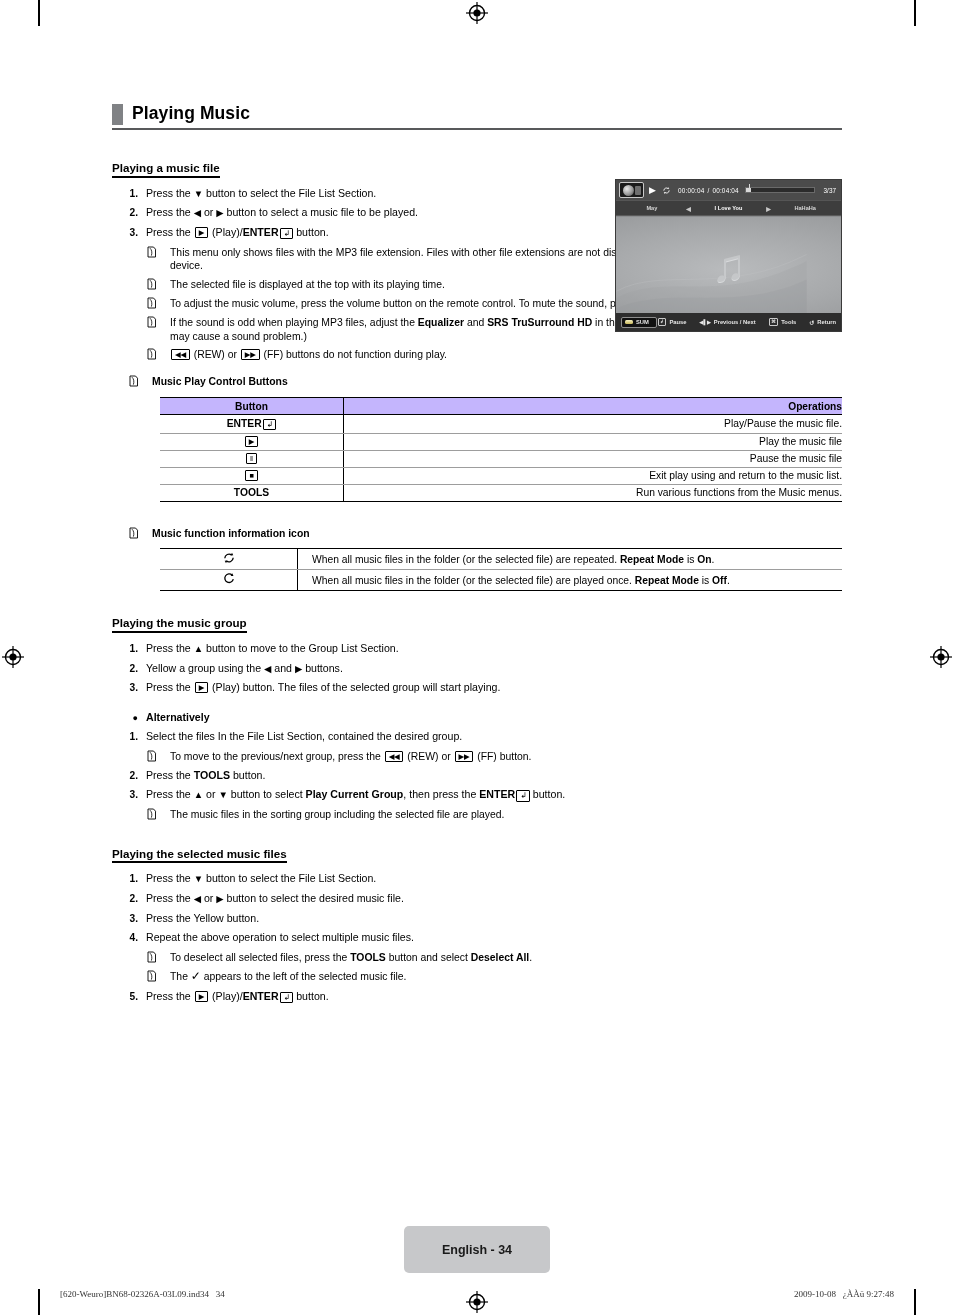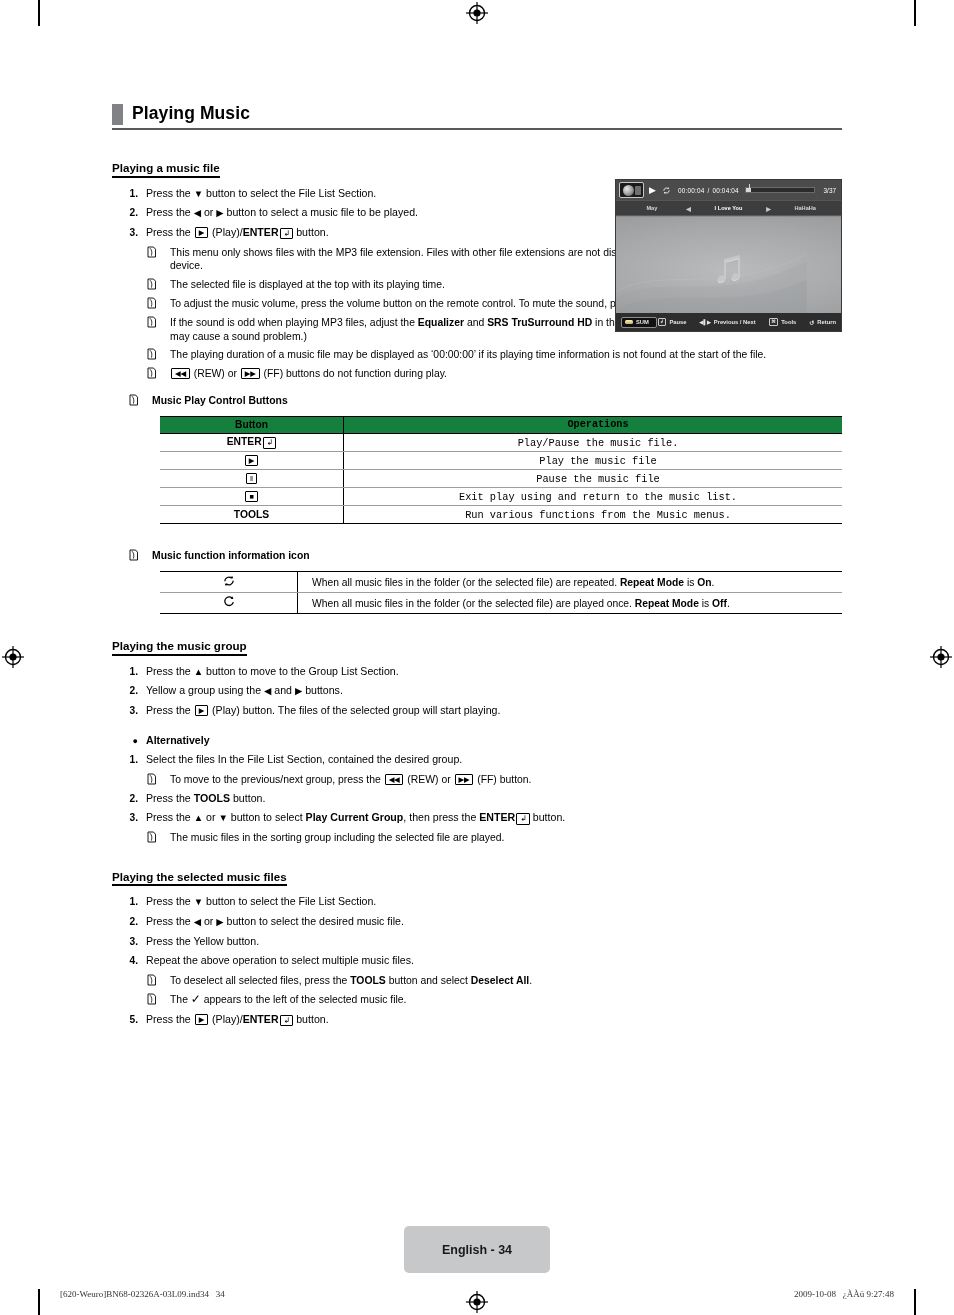"The playing duration of a" div.note { html: <div> <div> <svg> <path></path> <path></path> </svg> </div> <div>The playing duration of a music file may be displayed as ‘00:00:00’ if its playing time information is not found at the start of the file.</div> </div> -> none }
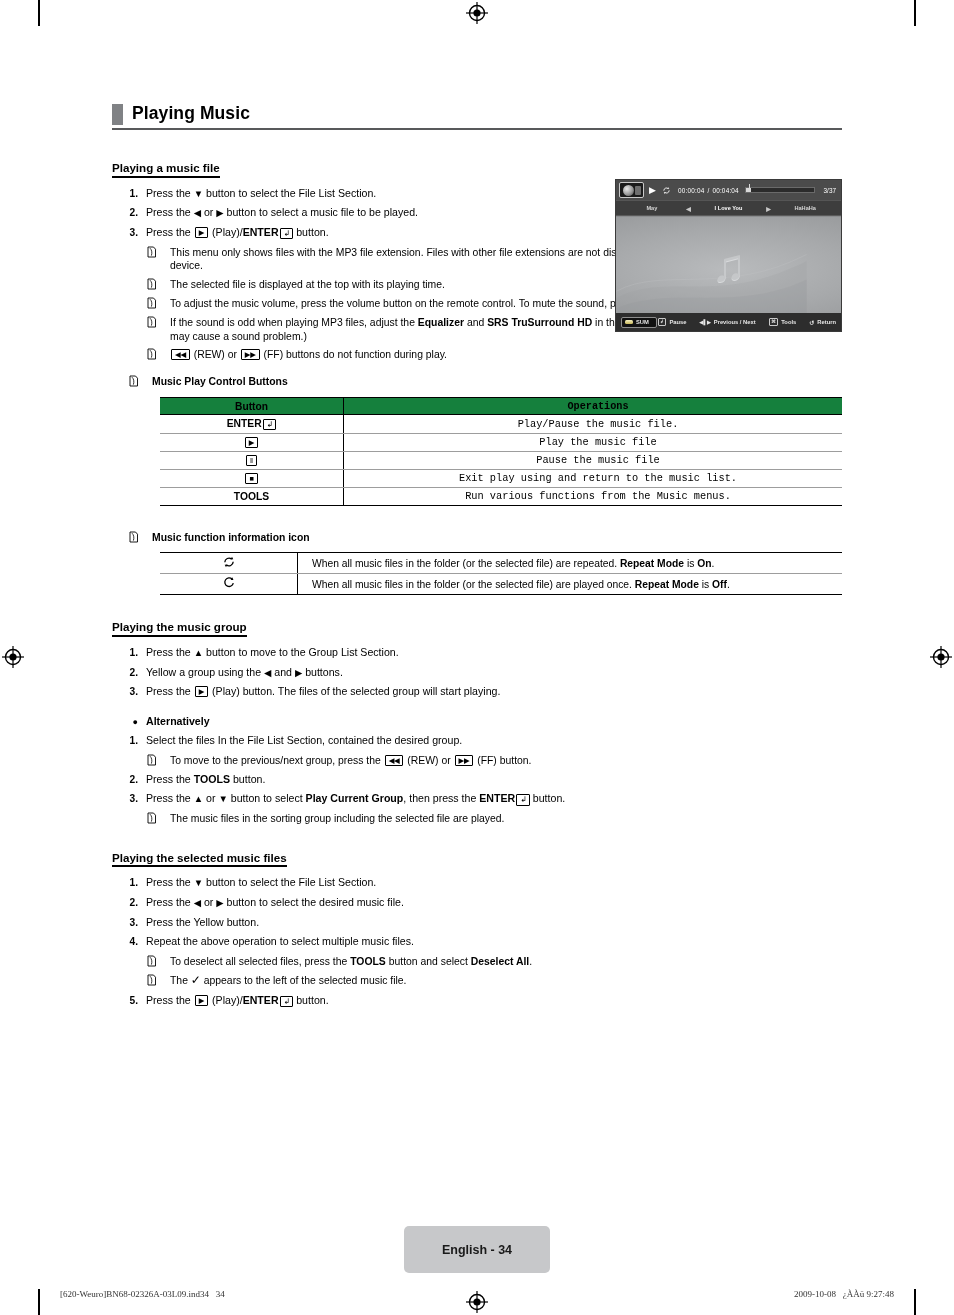"Button" table.doc thead th { background: #15803d -> #c4b5fd }
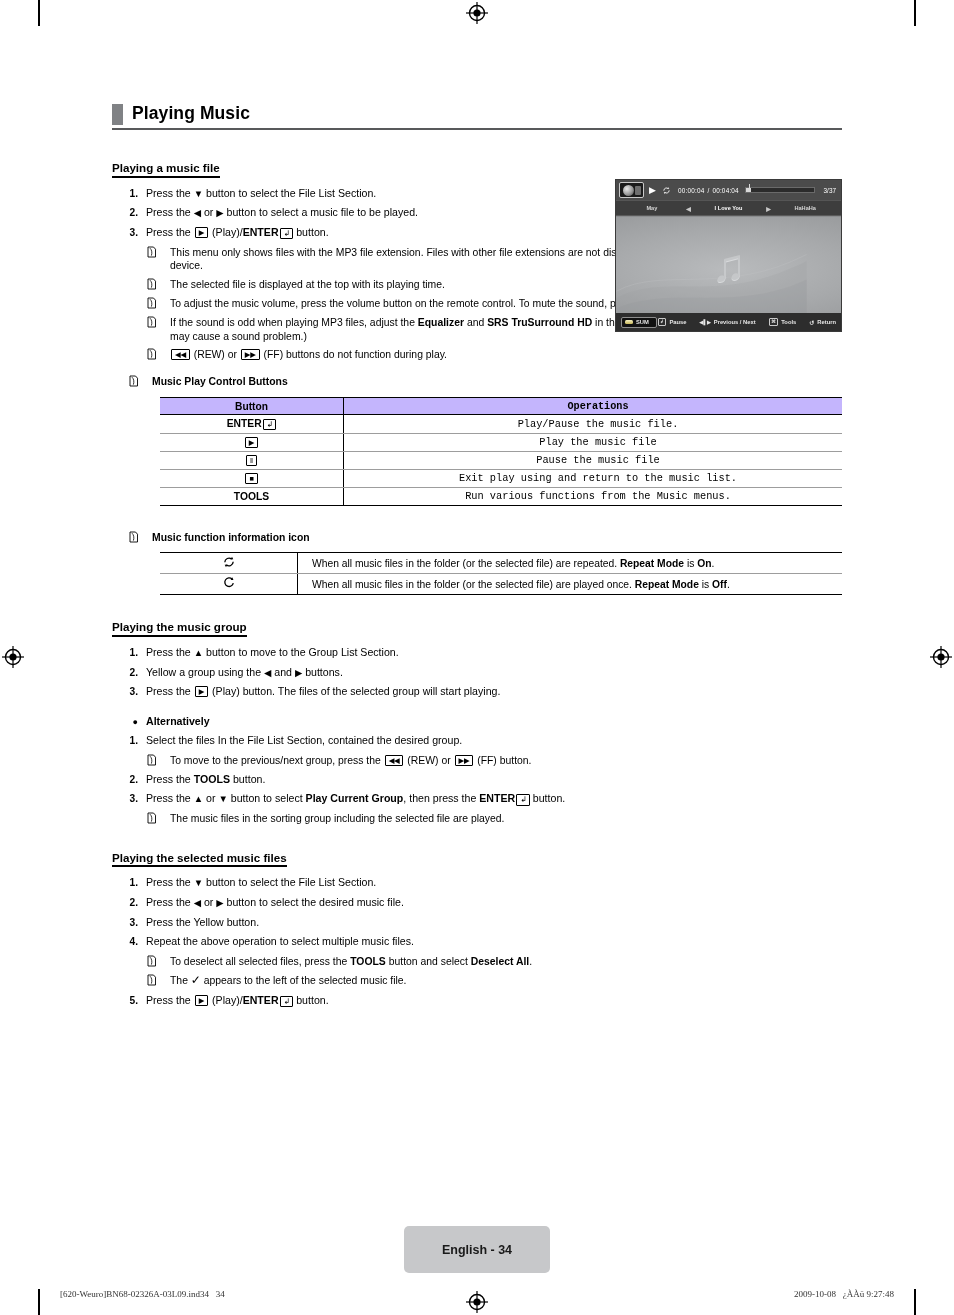"Operations" table.doc .col-op { font-family: Liberation Mono, monospace -> none; text-align: center -> right }
